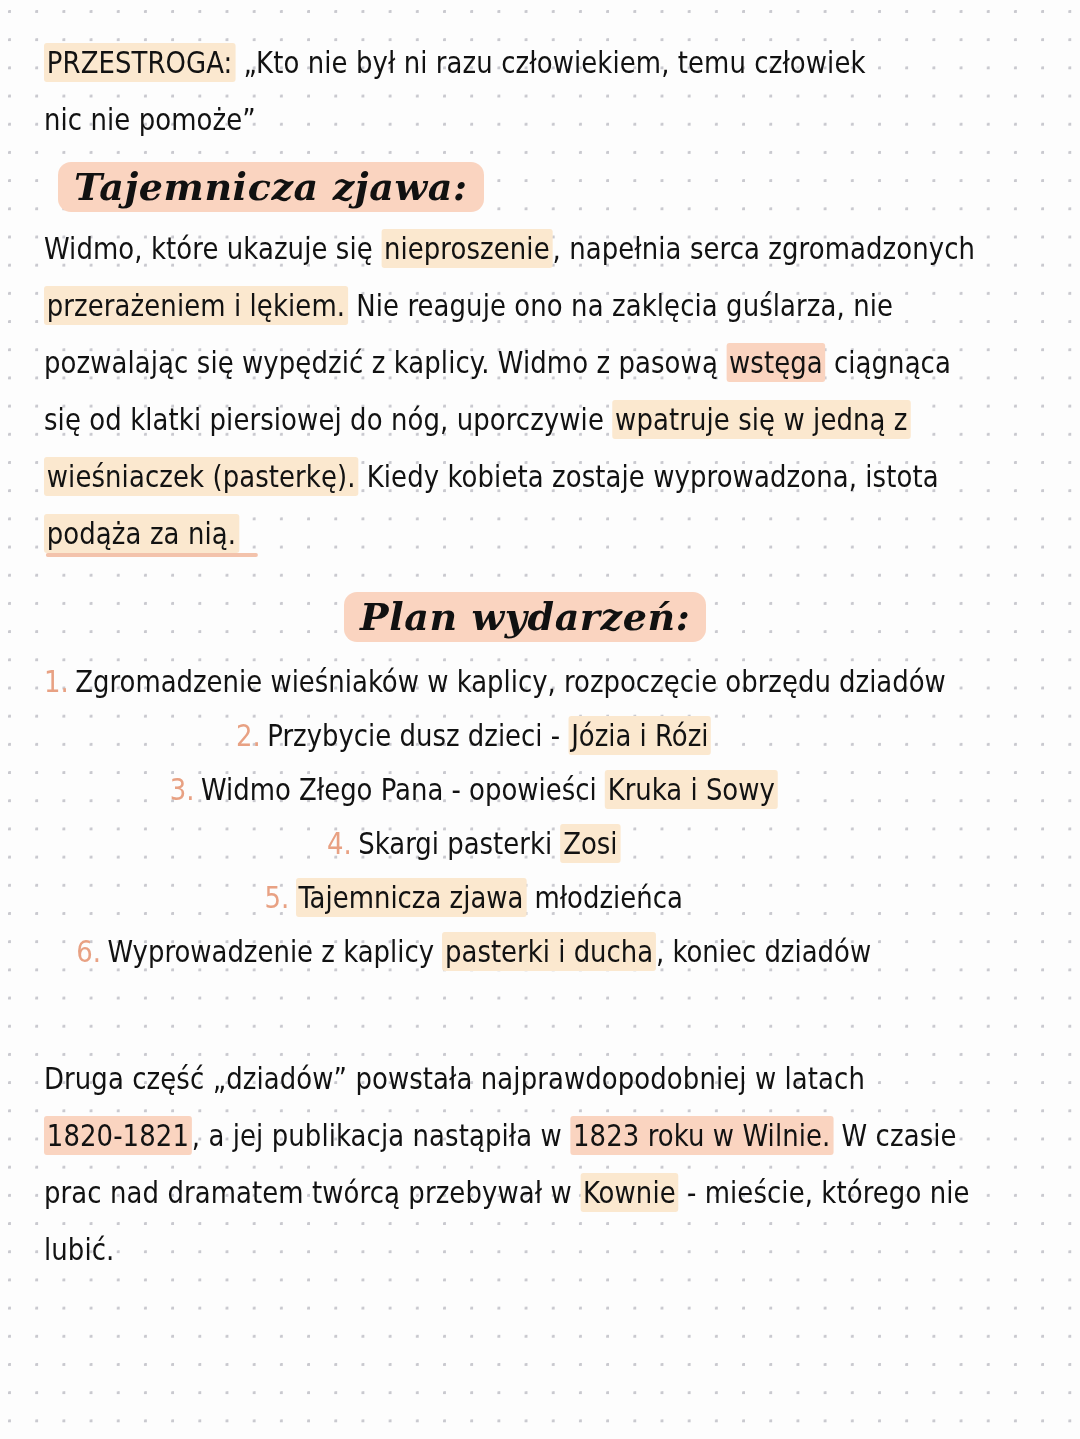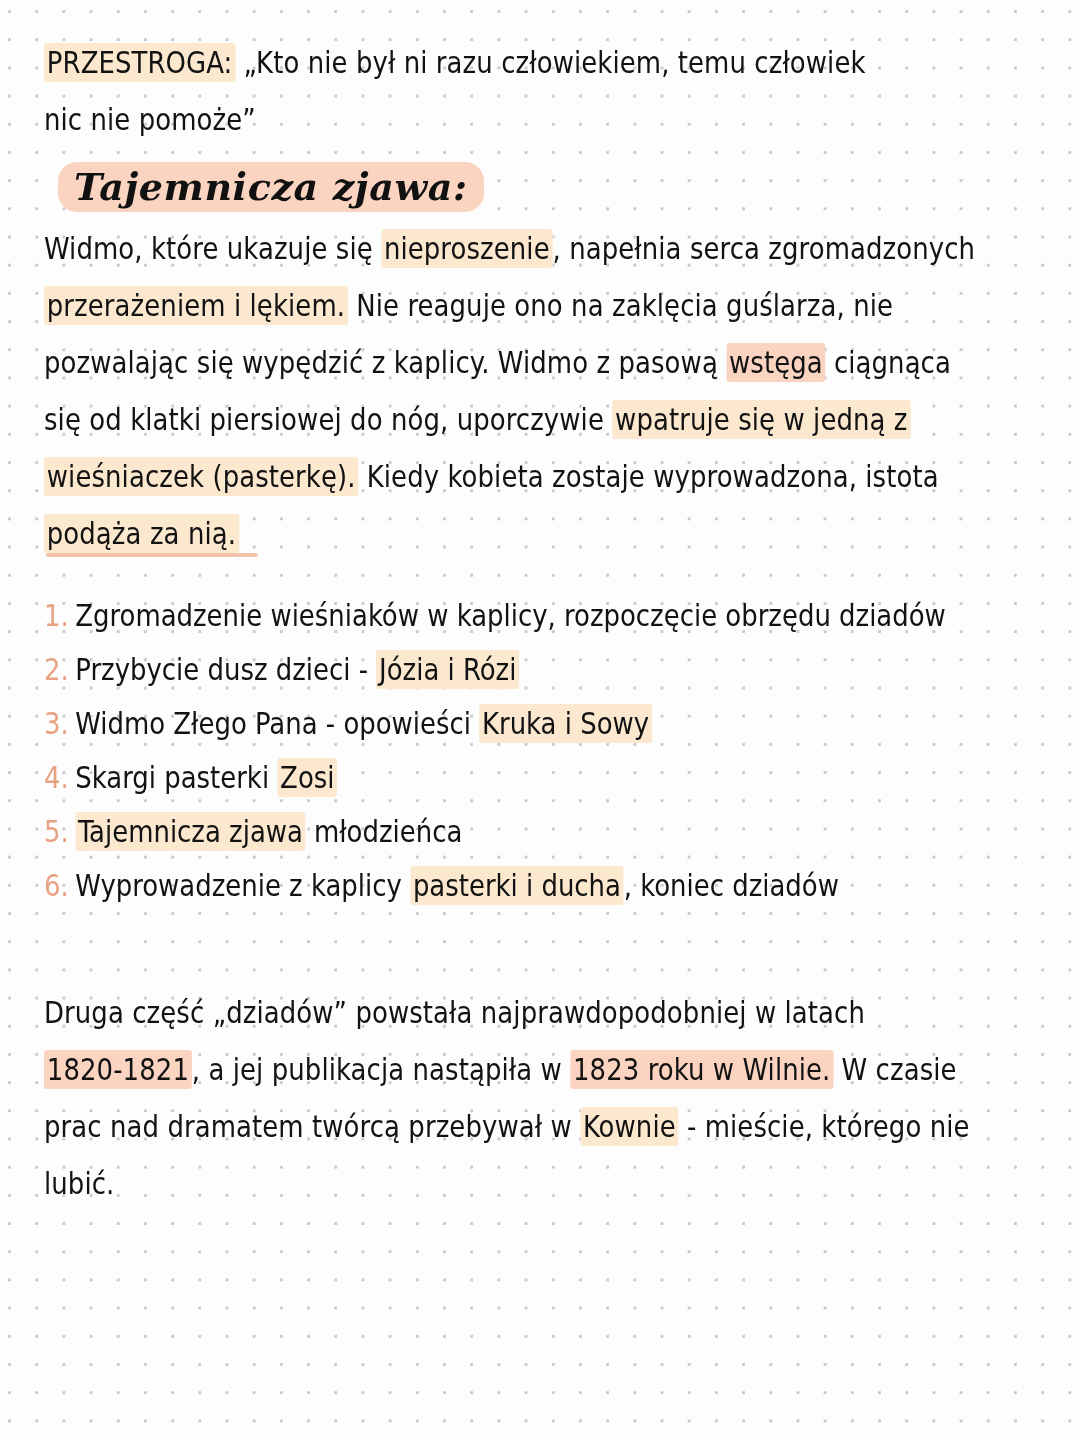"Tajemnicza zjawa:" .heading .hl-pink { border-radius: 19px -> 13px }
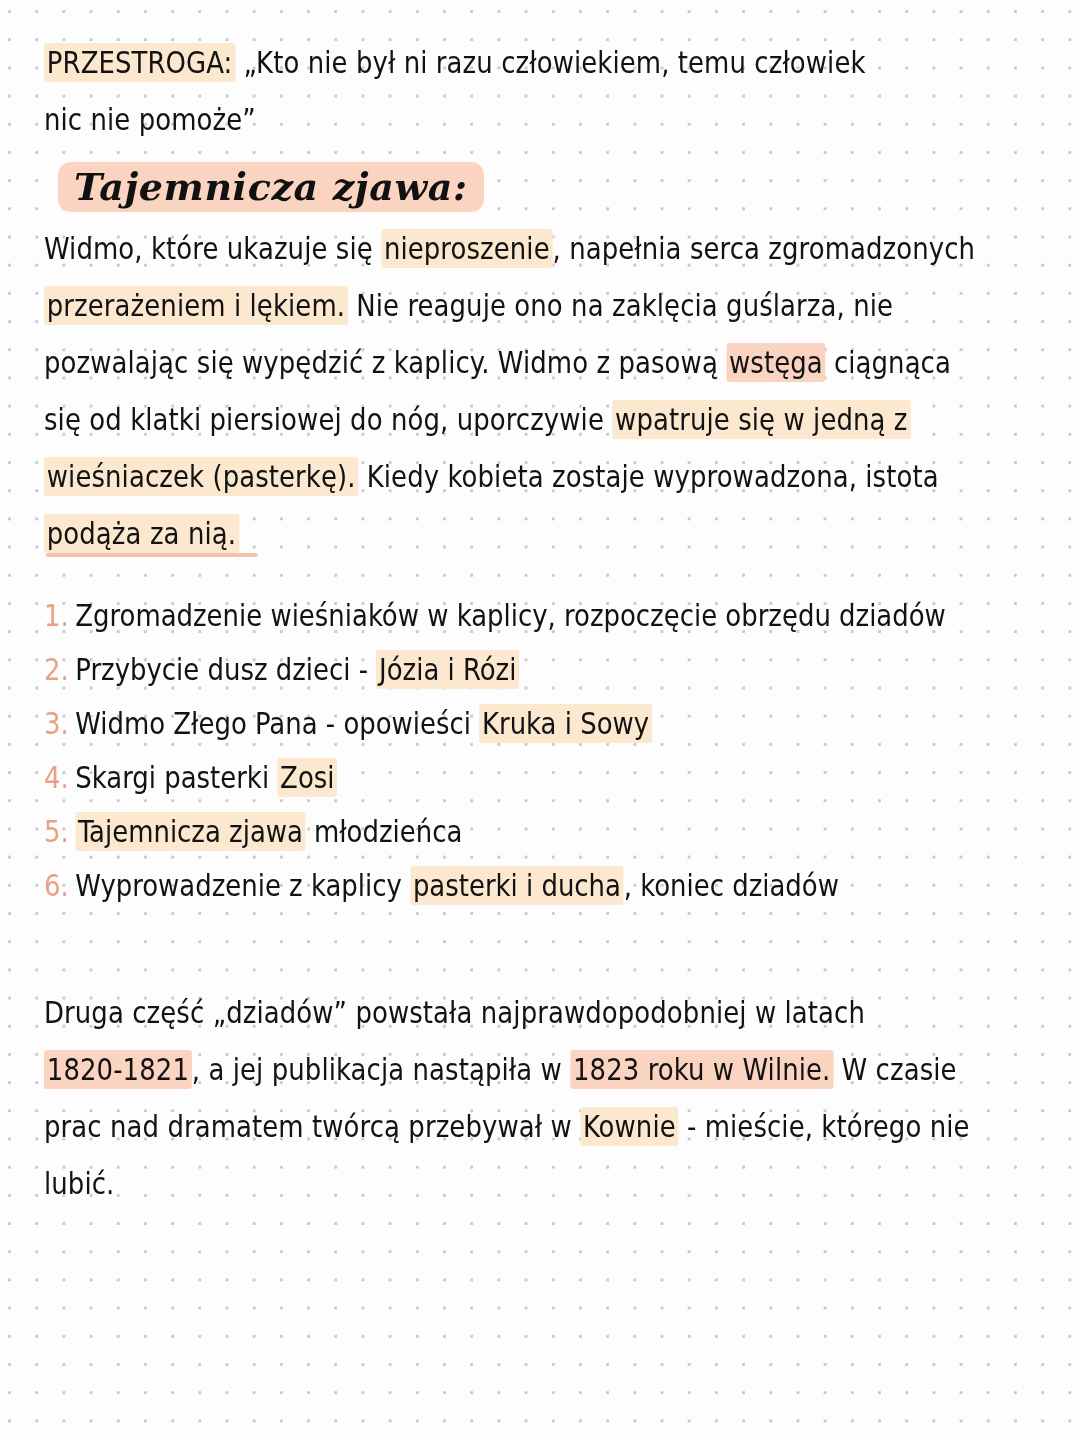"Plan wydarzeń:" div.heading { html: none -> <div> <span>Plan wydarzeń:</span> </div> }
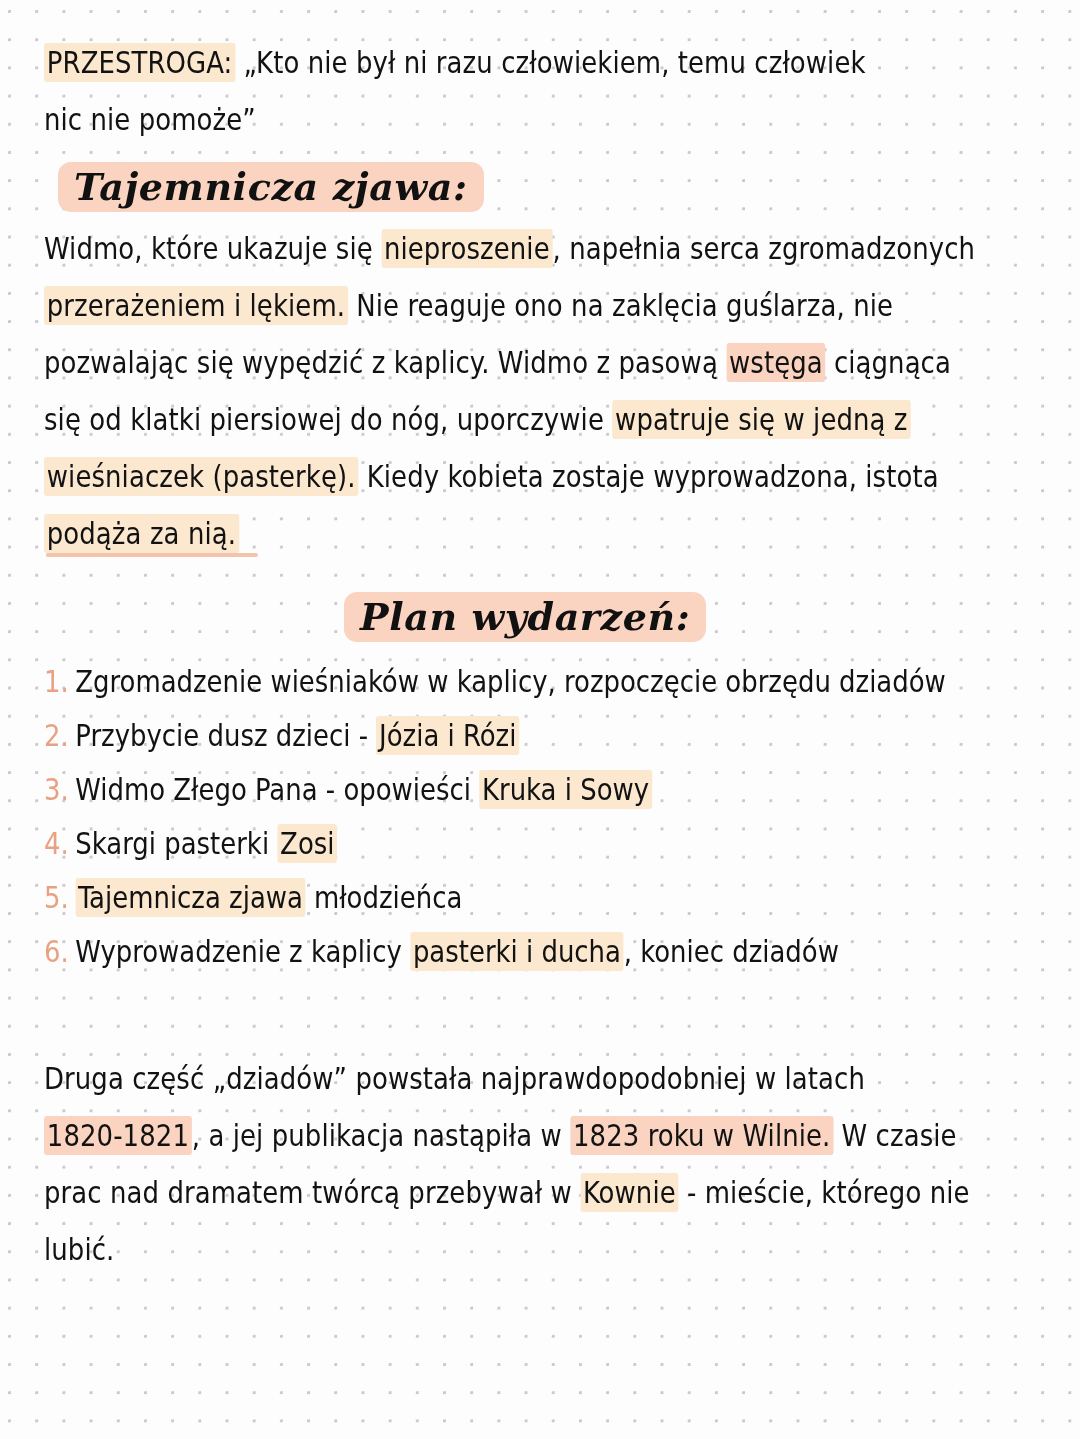"1. Zgromadzenie wieśniaków w kaplicy," .list { text-align: none -> center }
